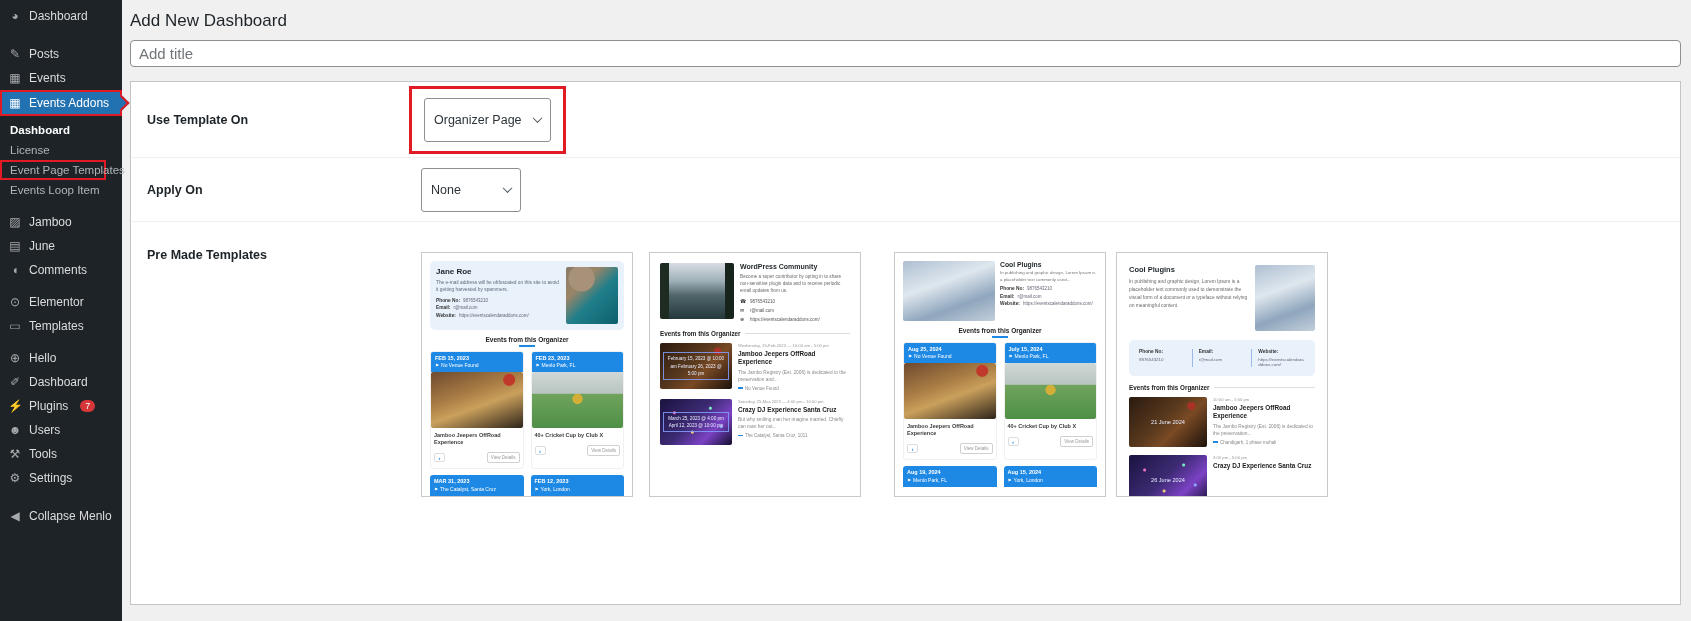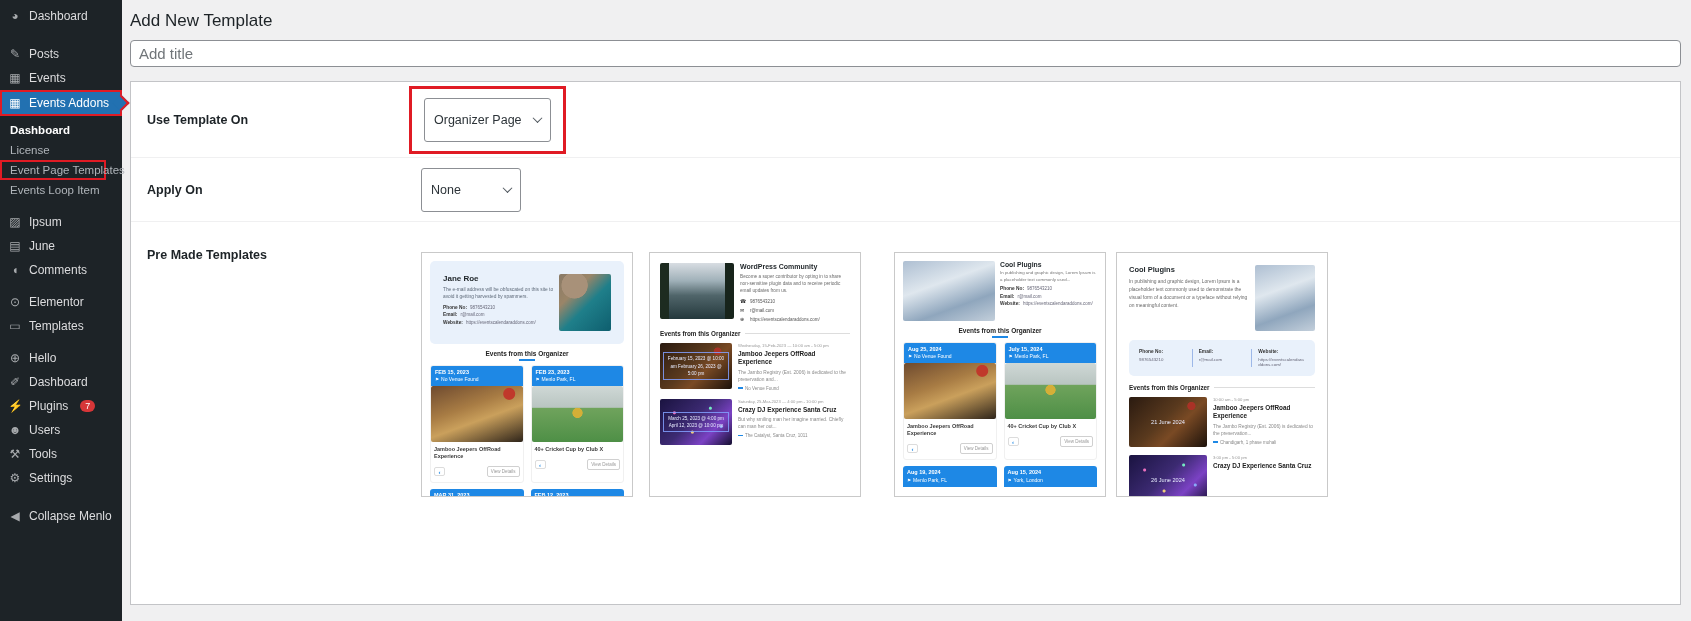"Add New Template" h1.page-title { text: Template -> Dashboard }
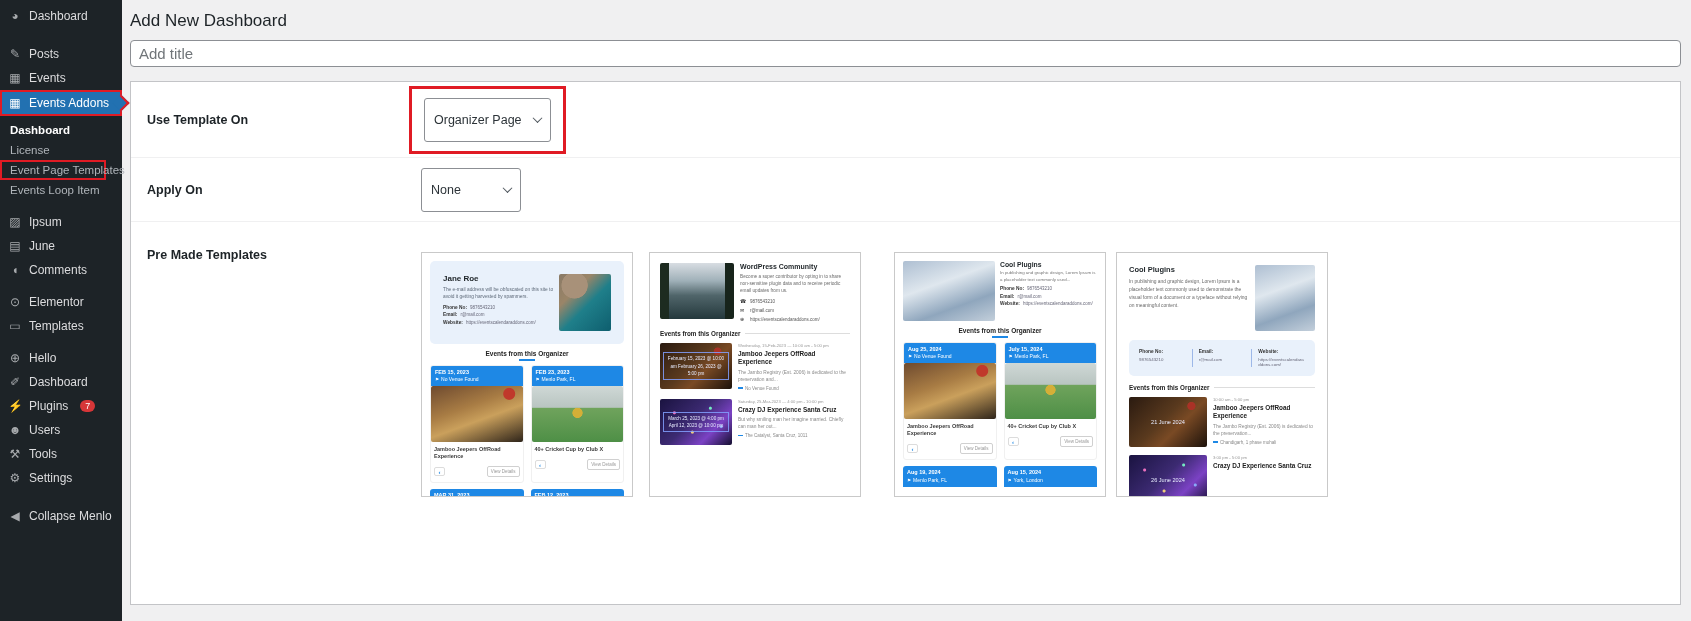"Ipsum" span.mi-label { text: Ipsum -> Jamboo }
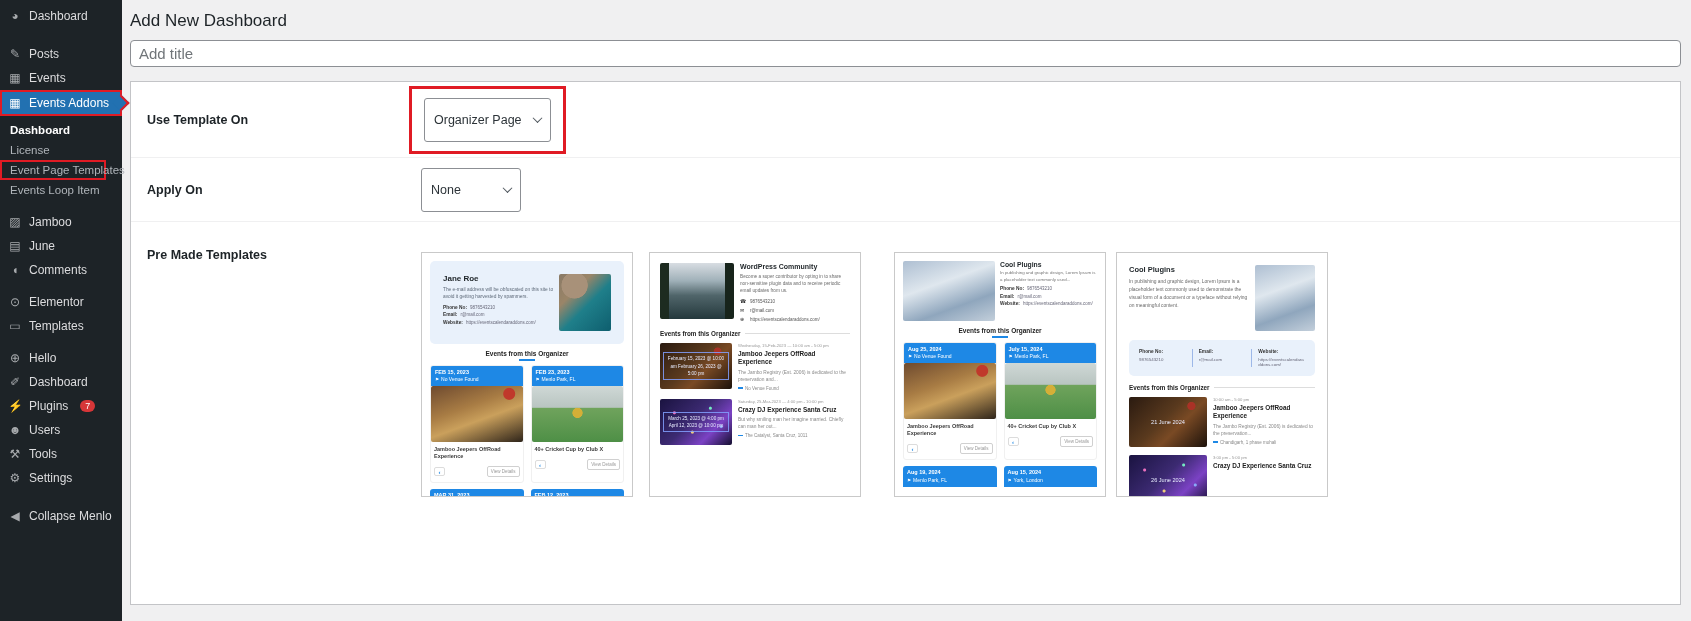"Jane Roe" .t1-info { padding: 13px -> 6px }
